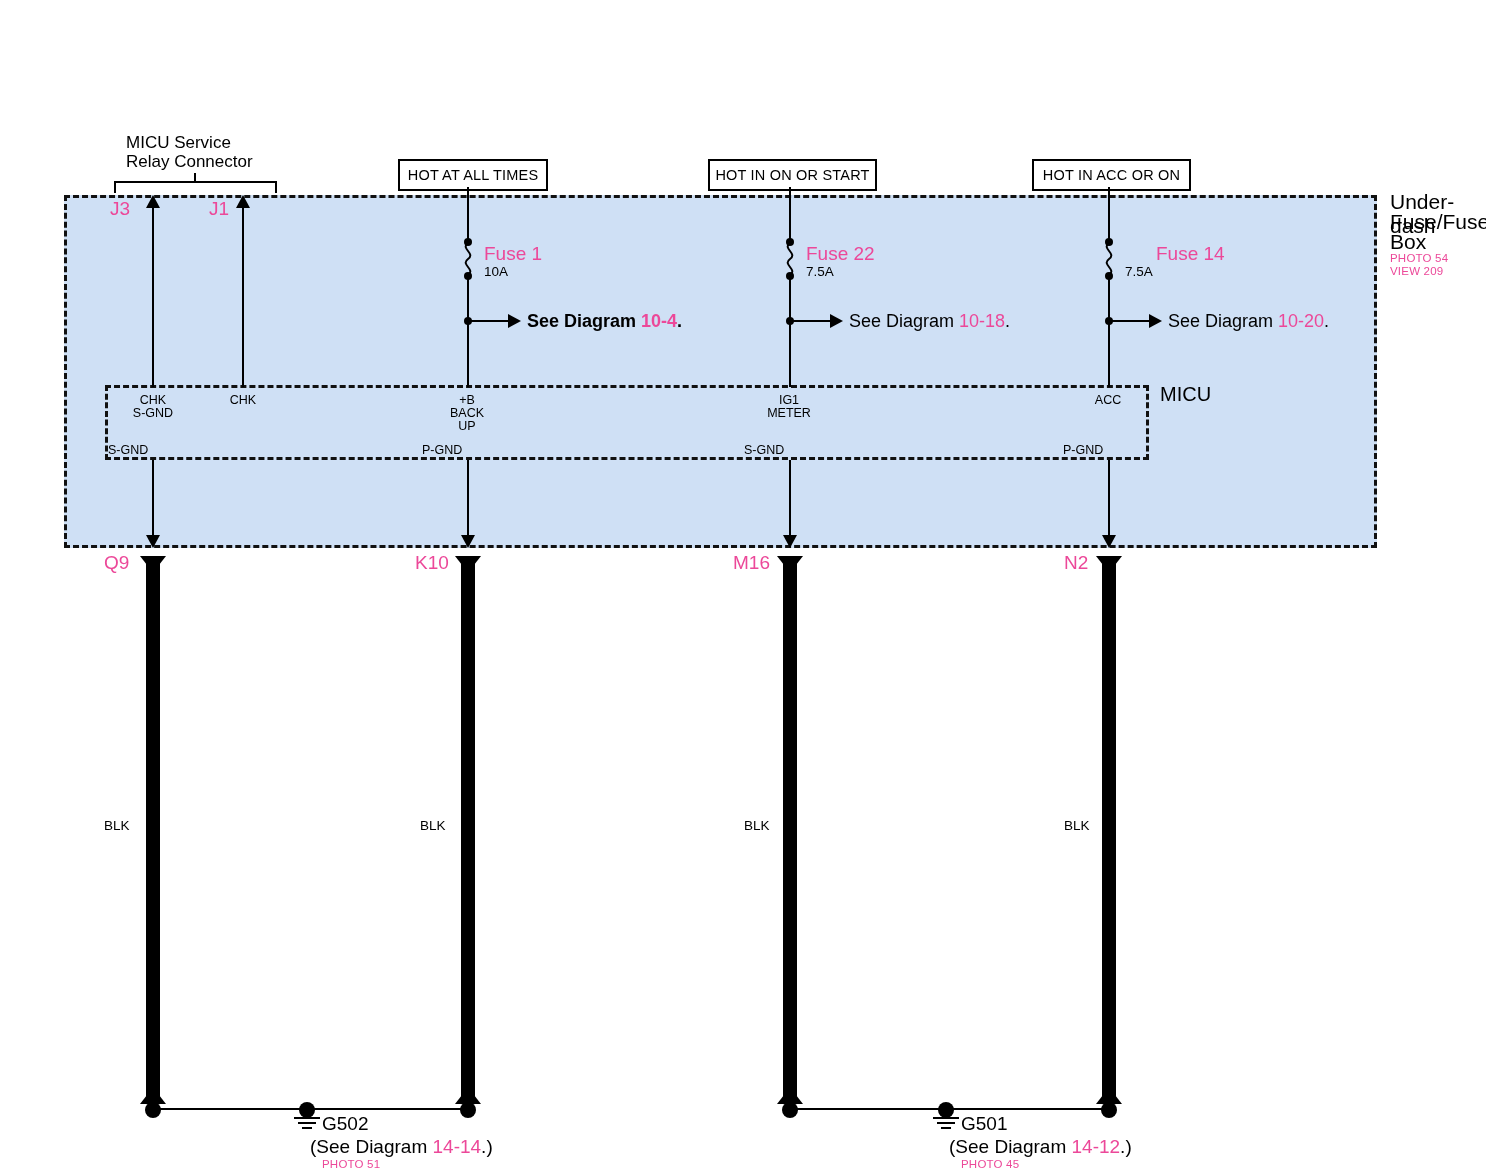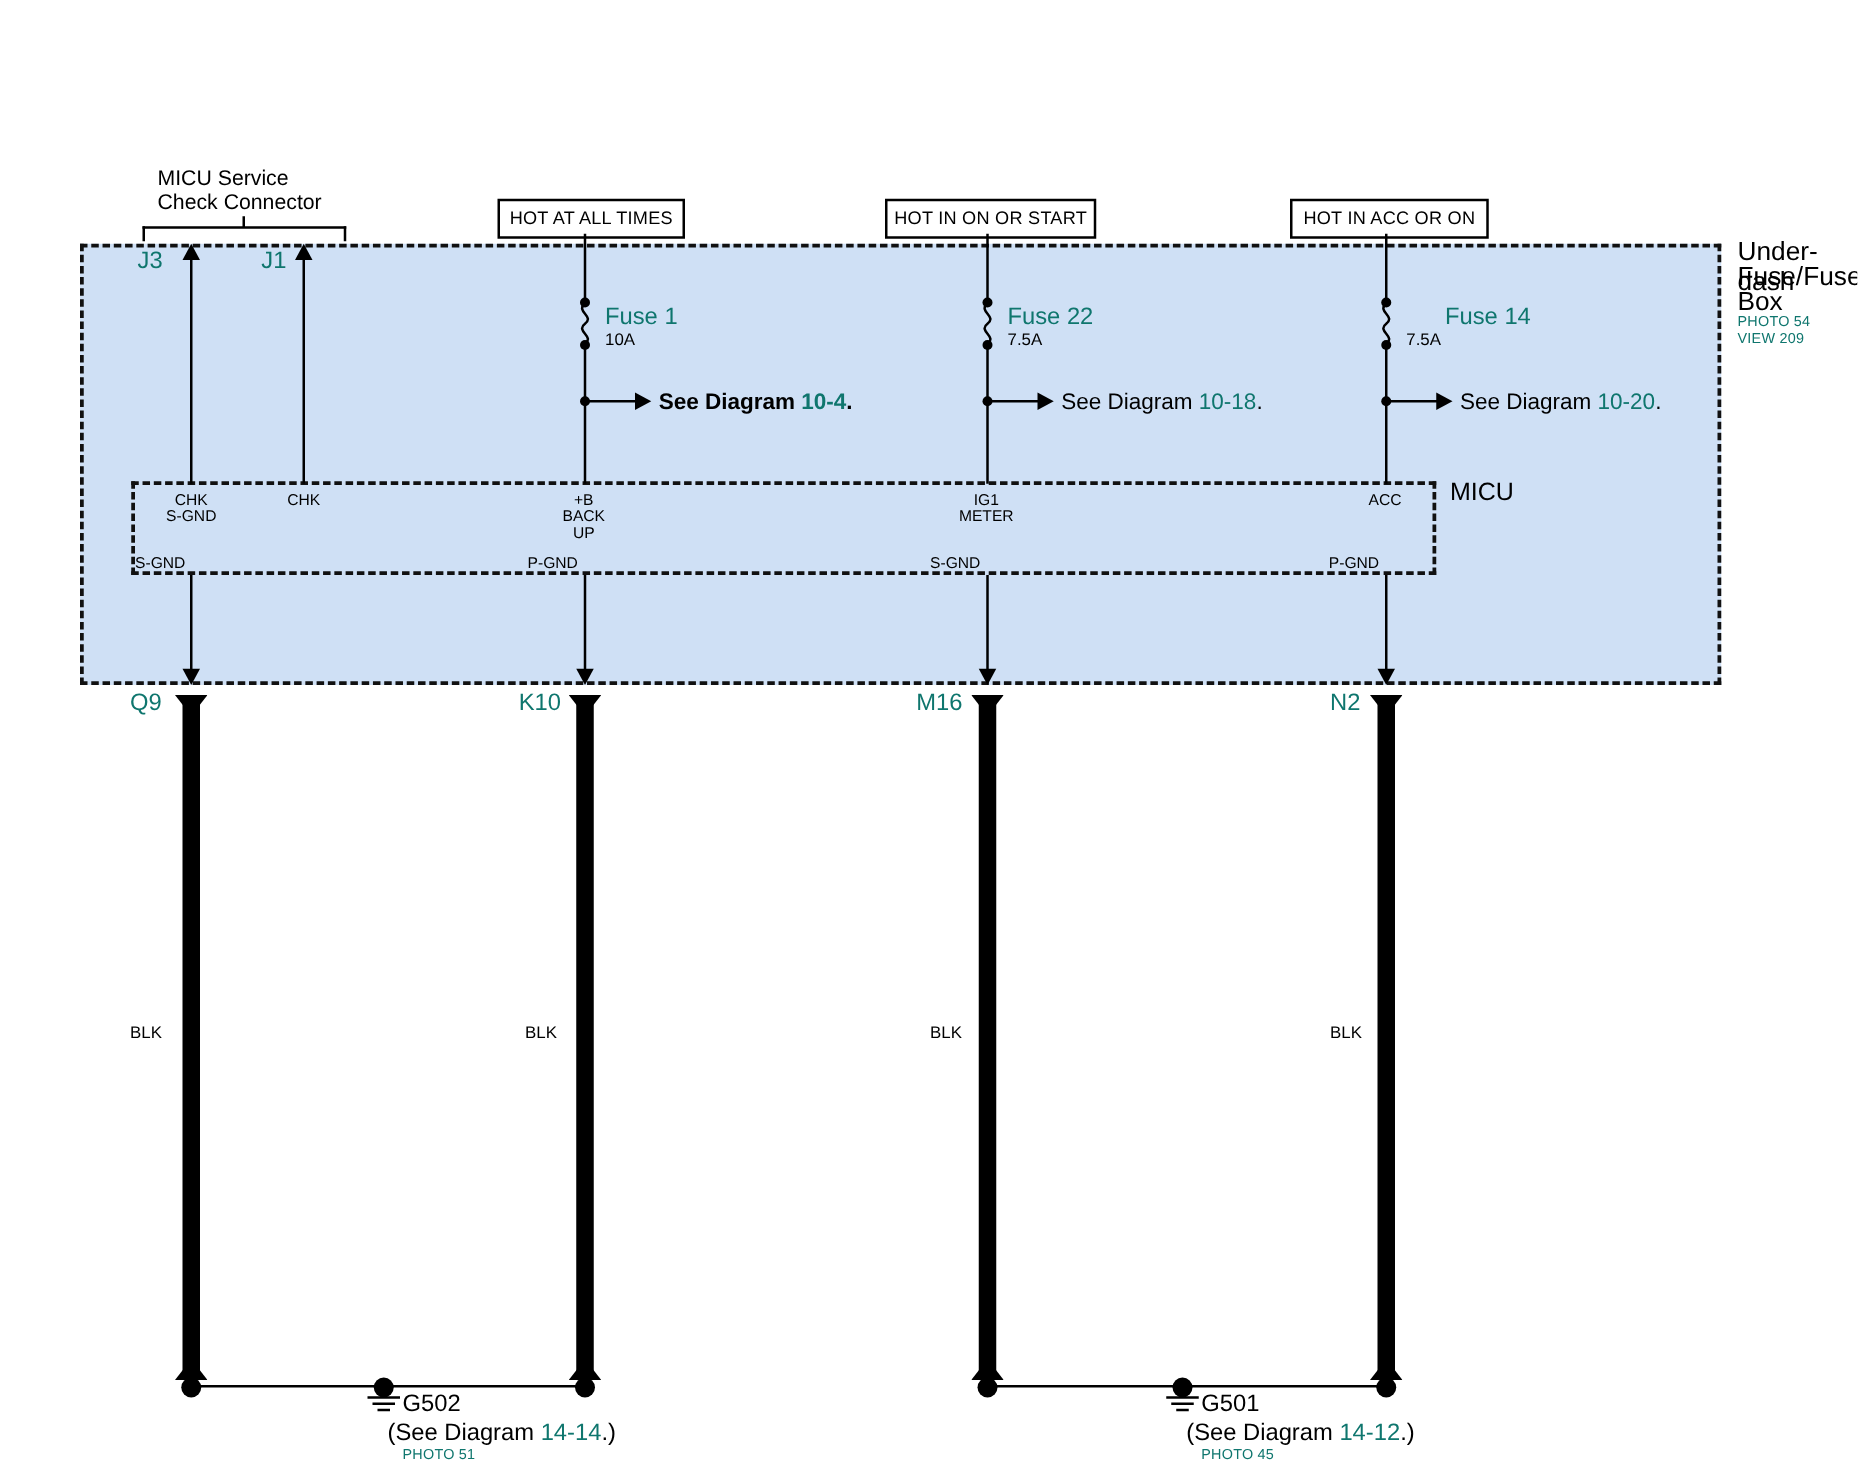"Check Connector" div.conn-cap { text: Check -> Relay }
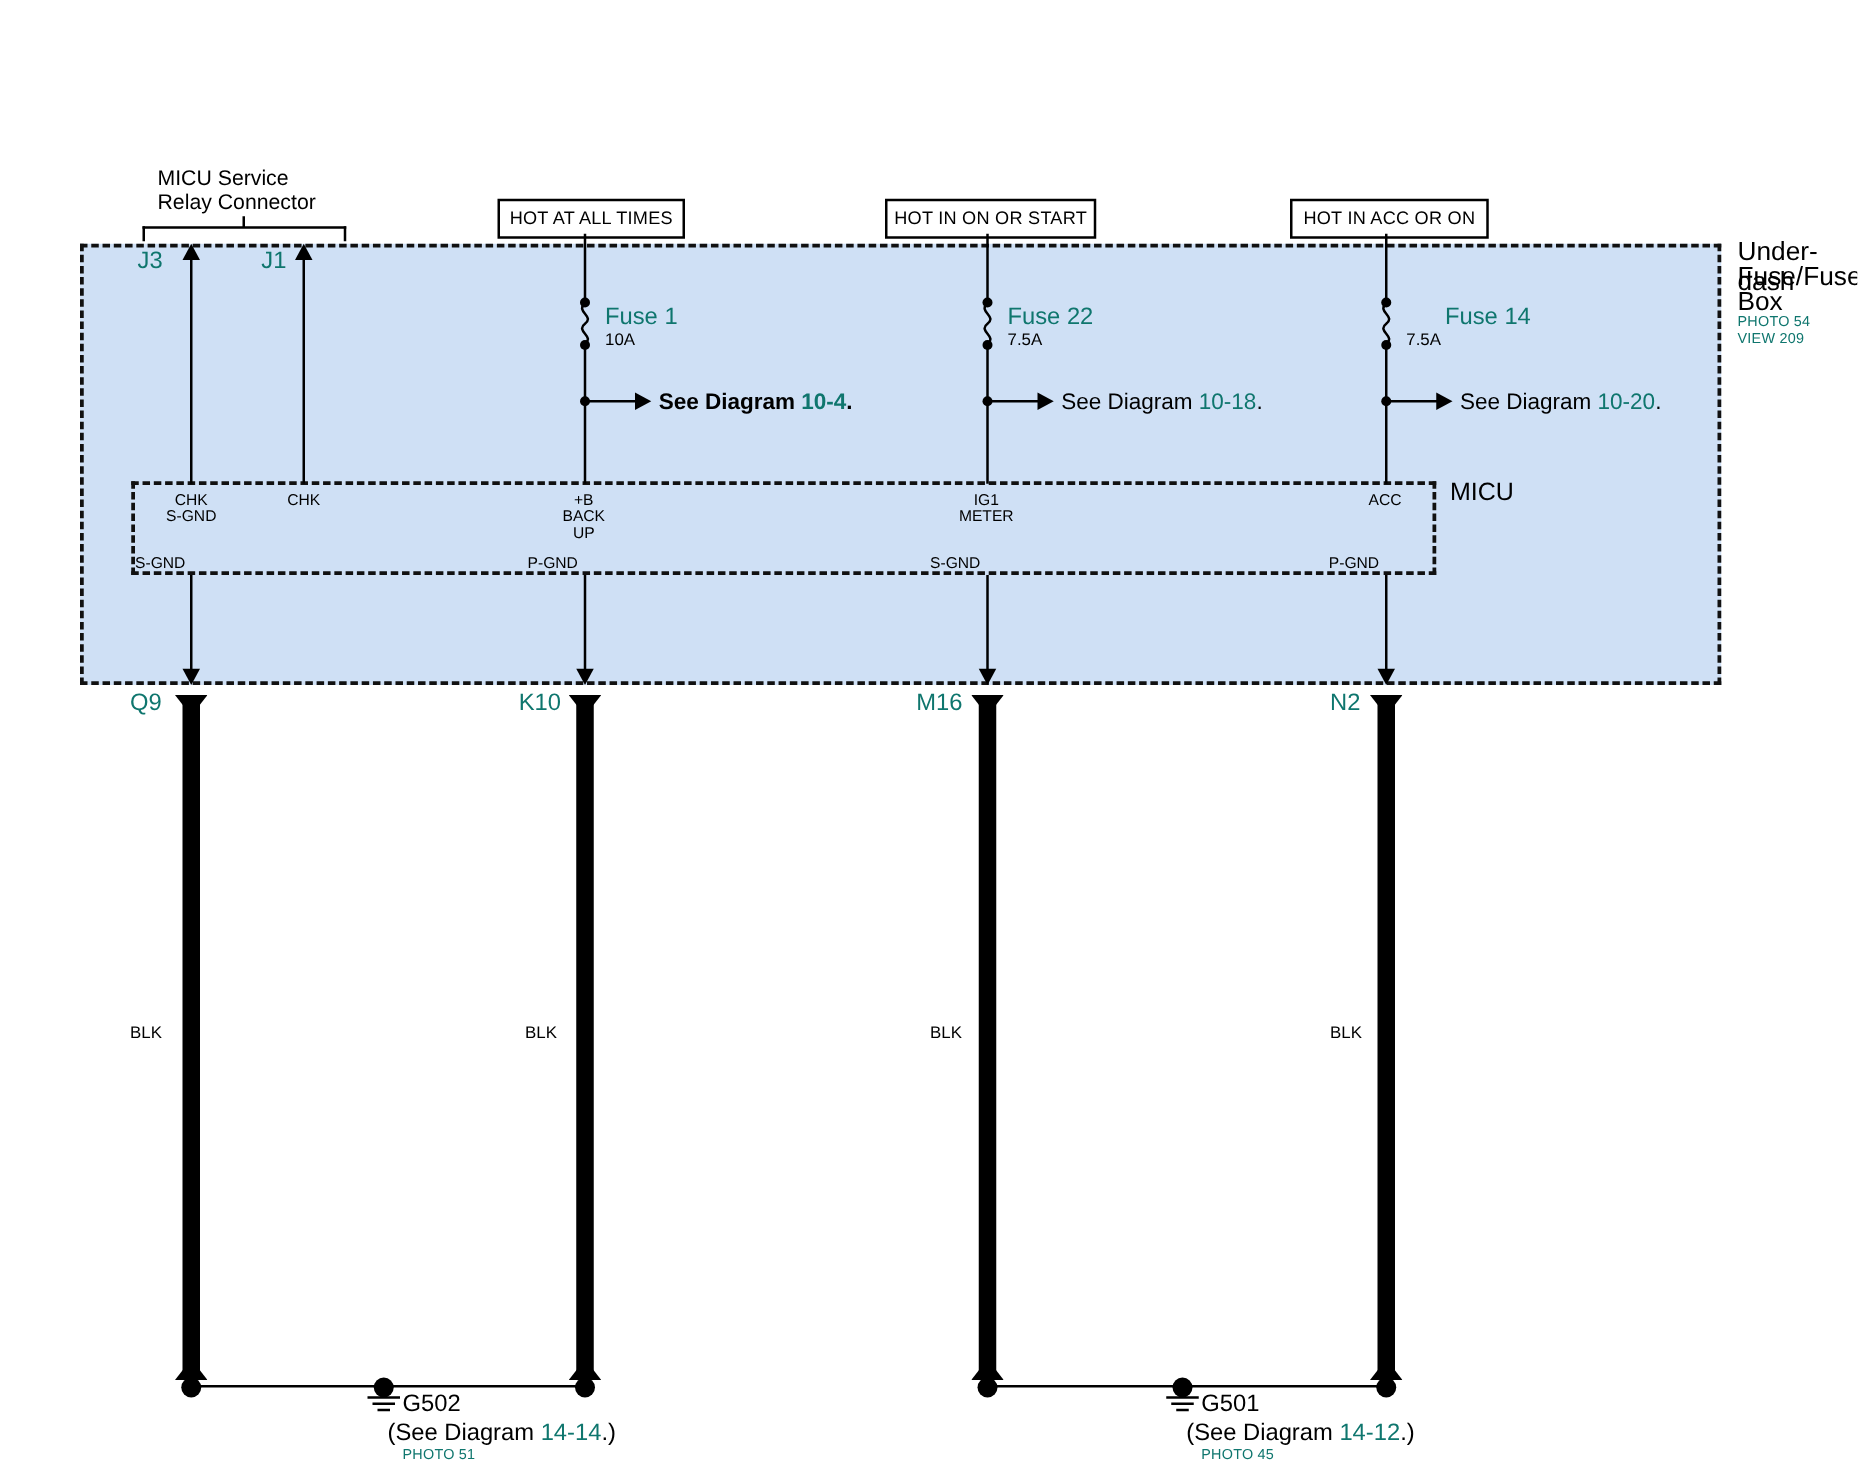"J3" .blue { color: #0f766e -> #ec4899 }
